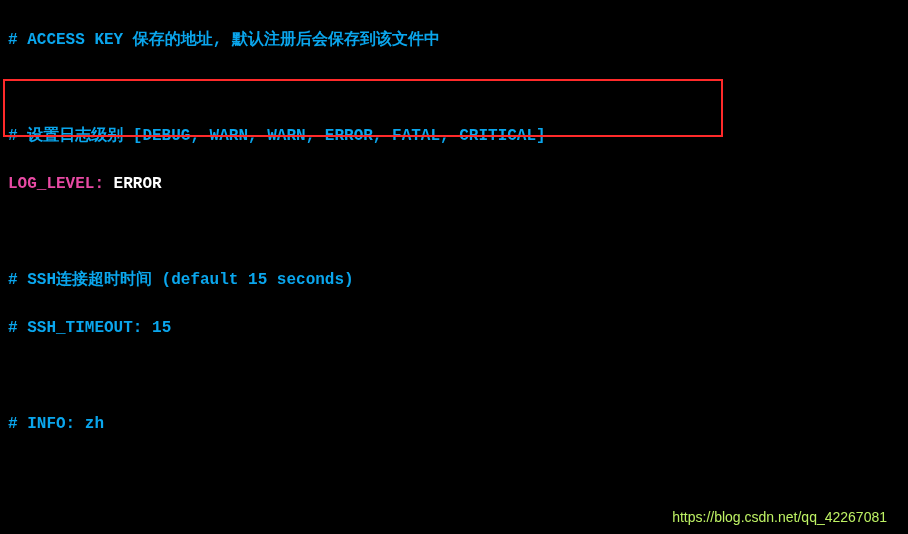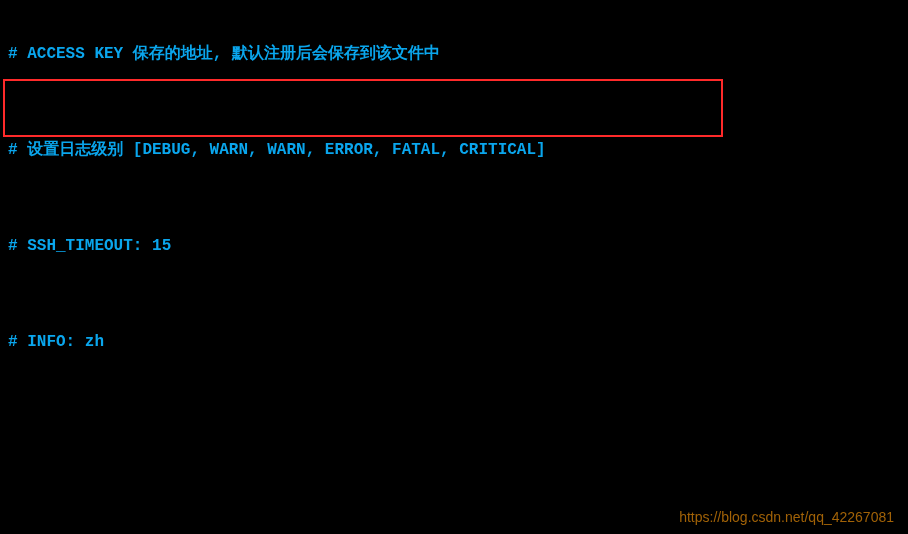"# ACCESS KEY 保存的地址, 默认注册后会保存到该文件中" .editor { padding: 18px 8px 6px 8px -> 4px 8px 6px 8px }
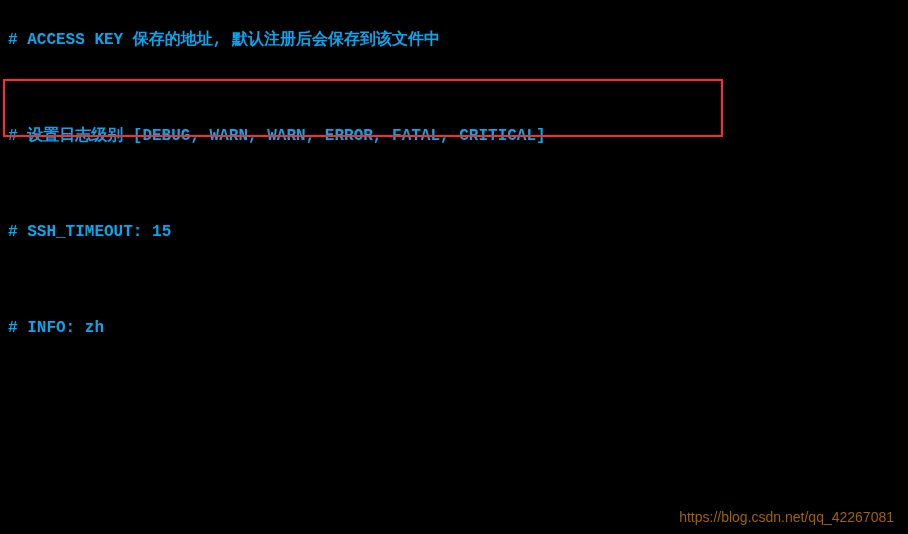"LOG_LEVEL: ERROR" span.line { html: none -> <span><span>LOG_LEVEL:</span><span> ERROR</span></span> }
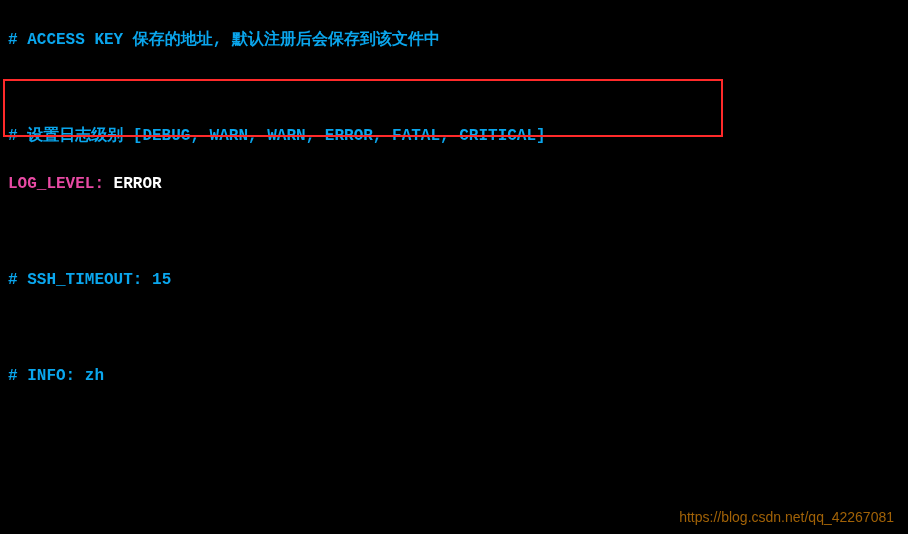"# SSH连接超时时间 (default 15 seconds)" span.line { html: none -> <span># SSH连接超时时间 (default 15 seconds)</span> }
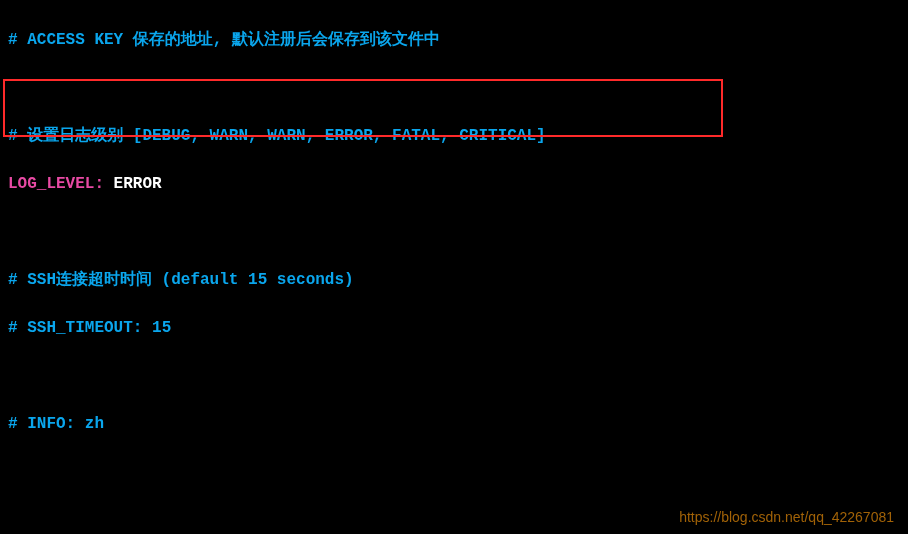"https://blog.csdn.net/qq_42267081" .watermark { color: #a16207 -> #bef264; right: 14px -> 21px }
